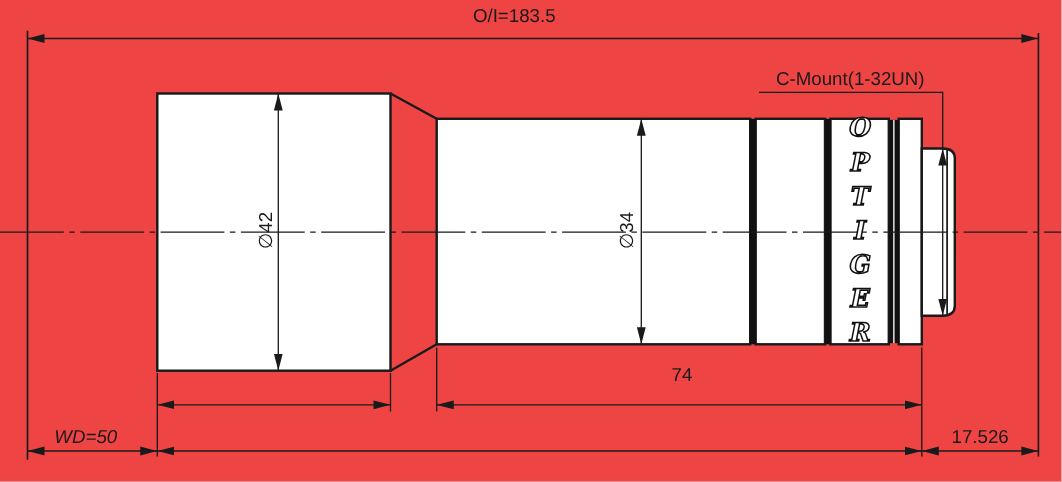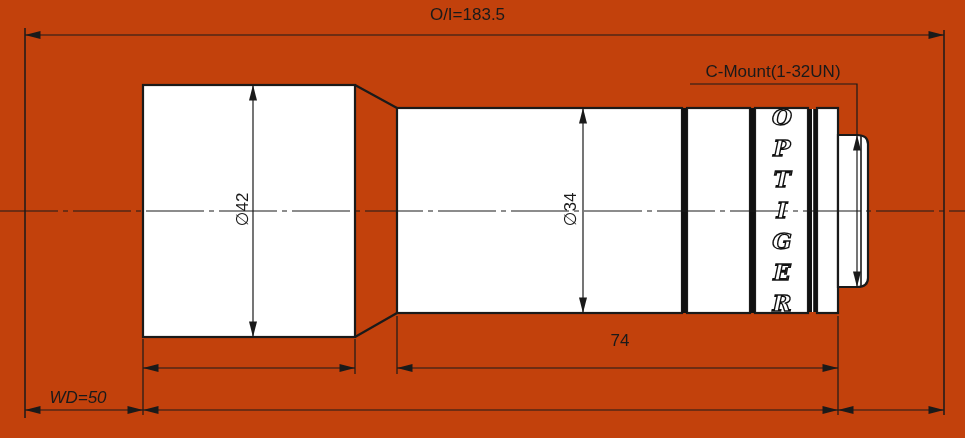"O/I=183.5" #stage { background: #c2410c -> #ef4444 }
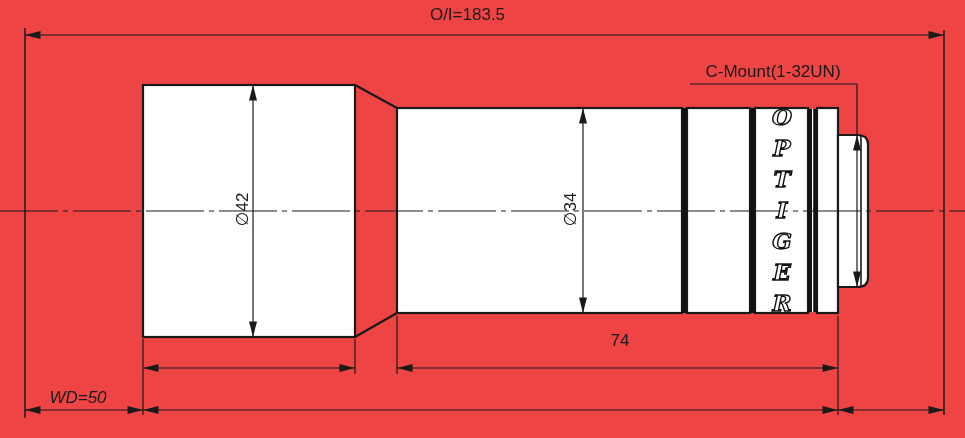"17.526" div.lbl { html: none -> <div>17.526</div> }
